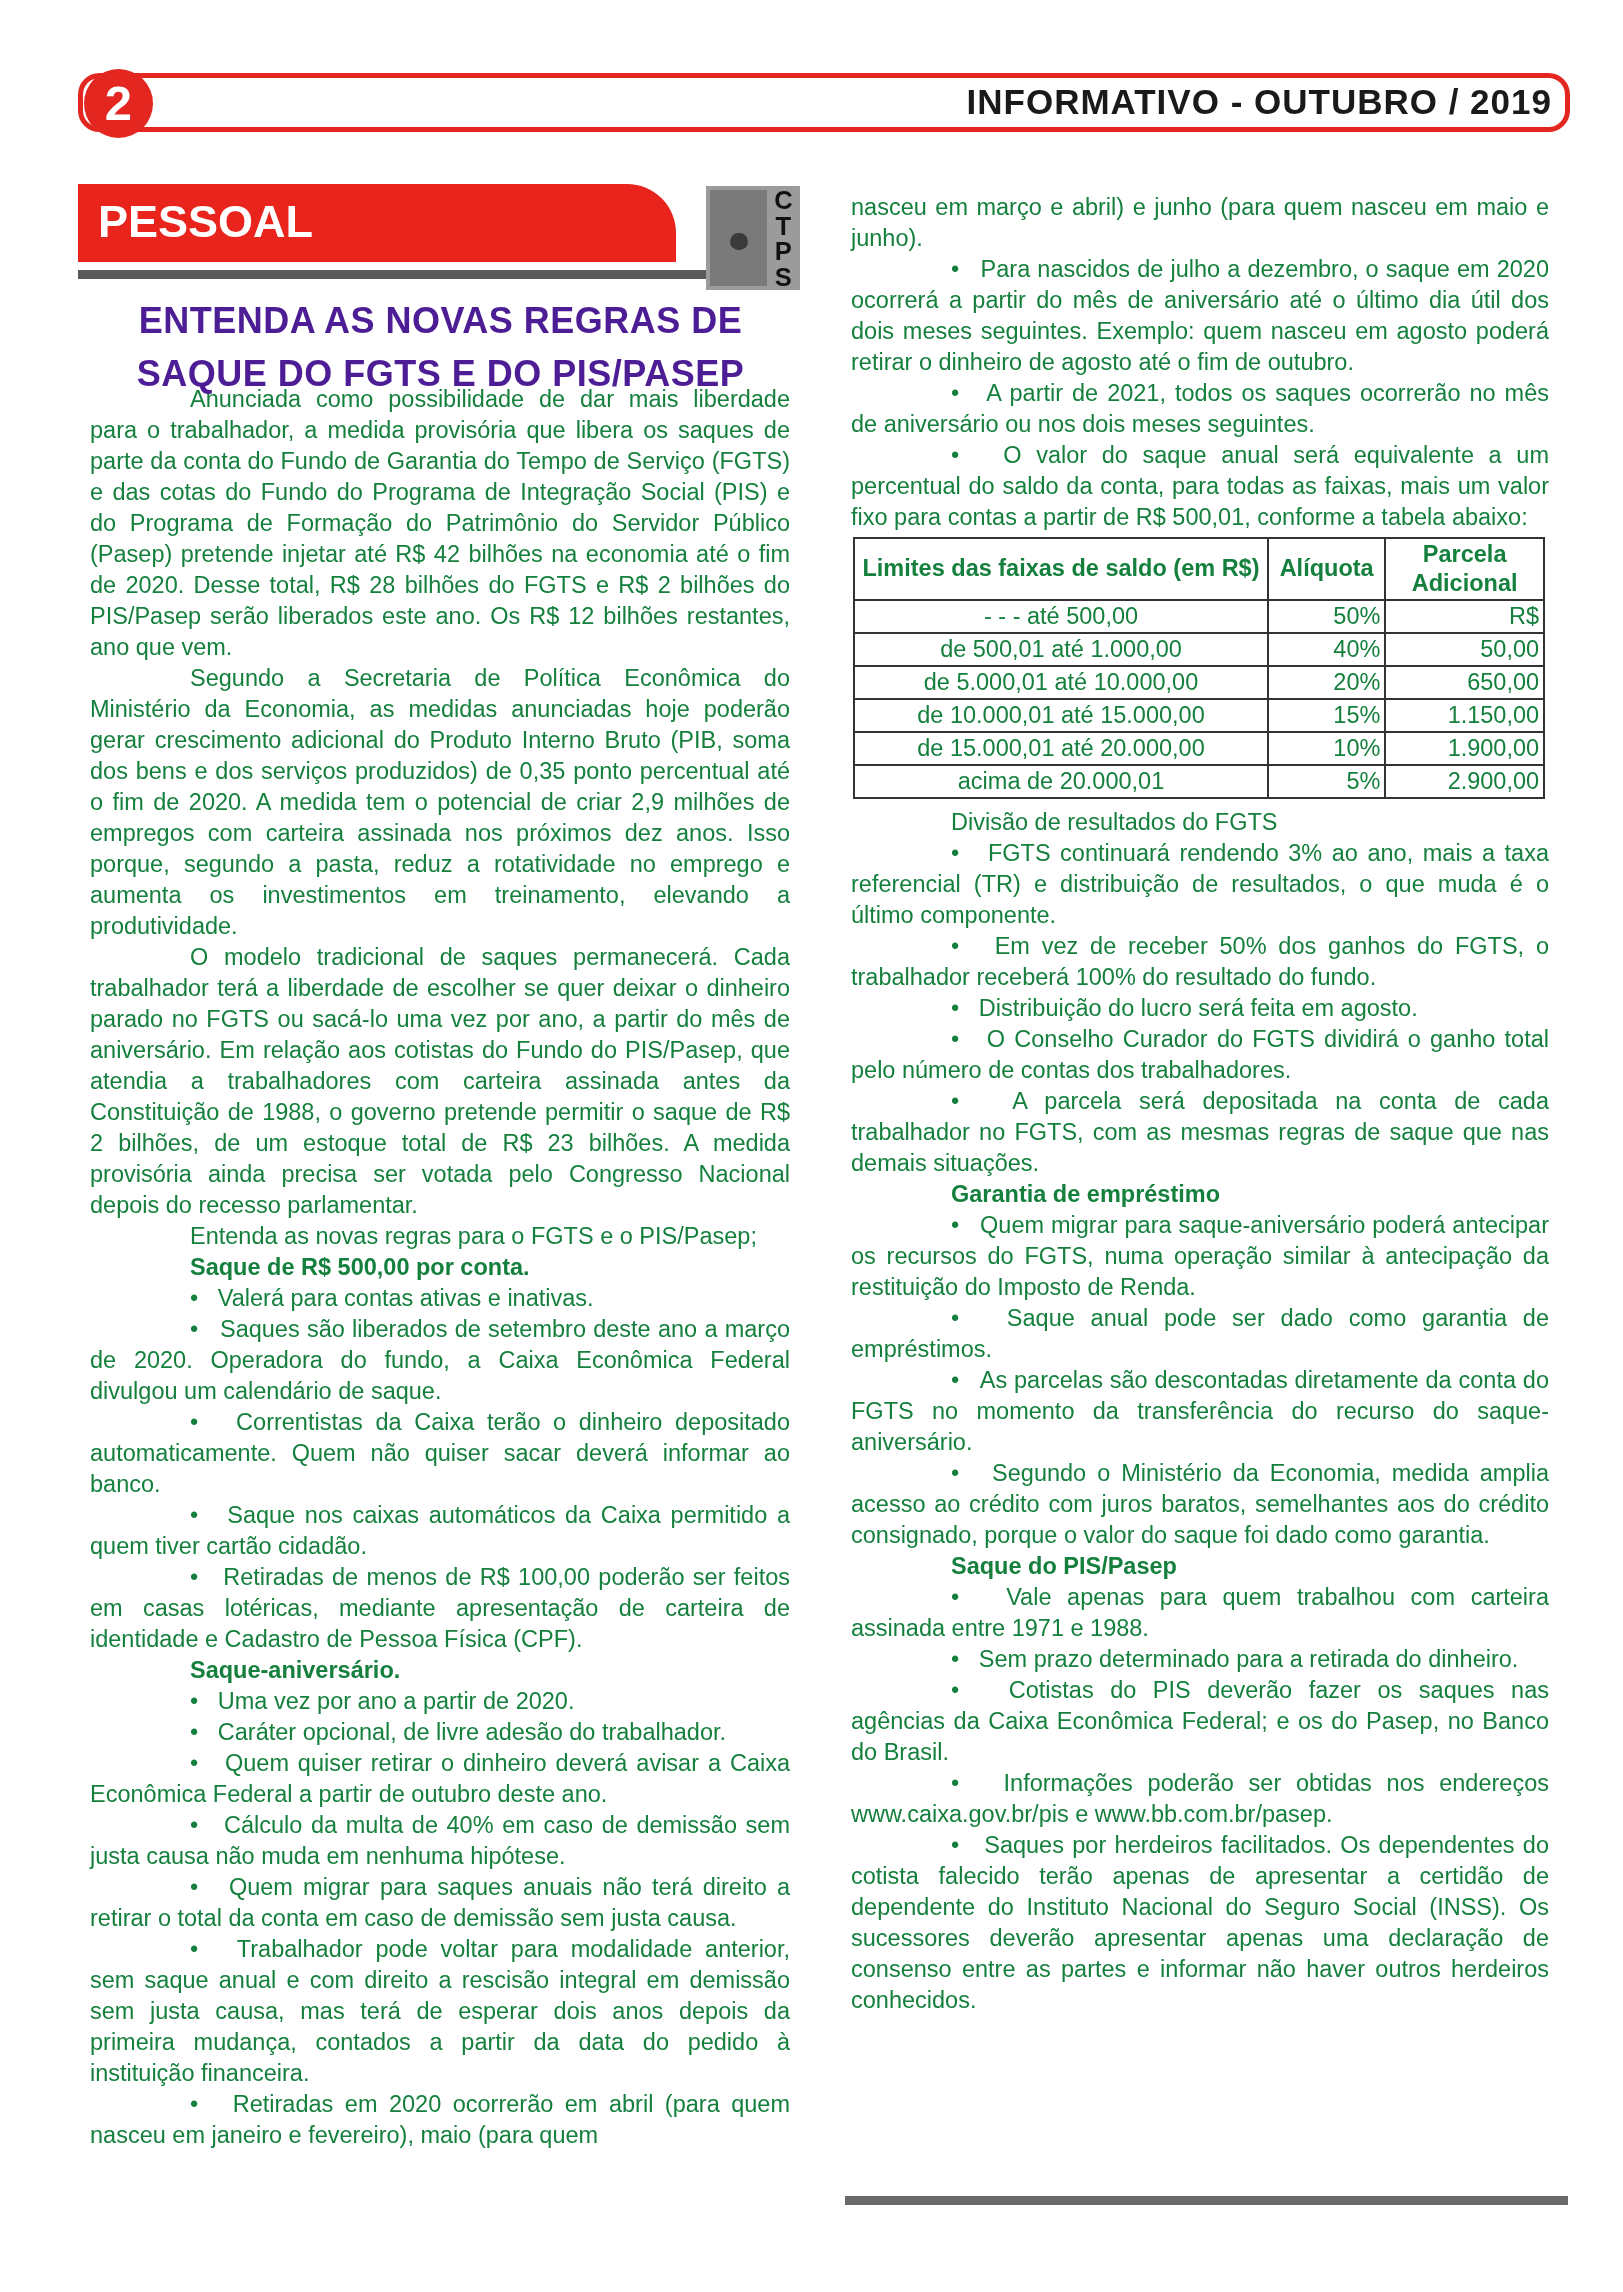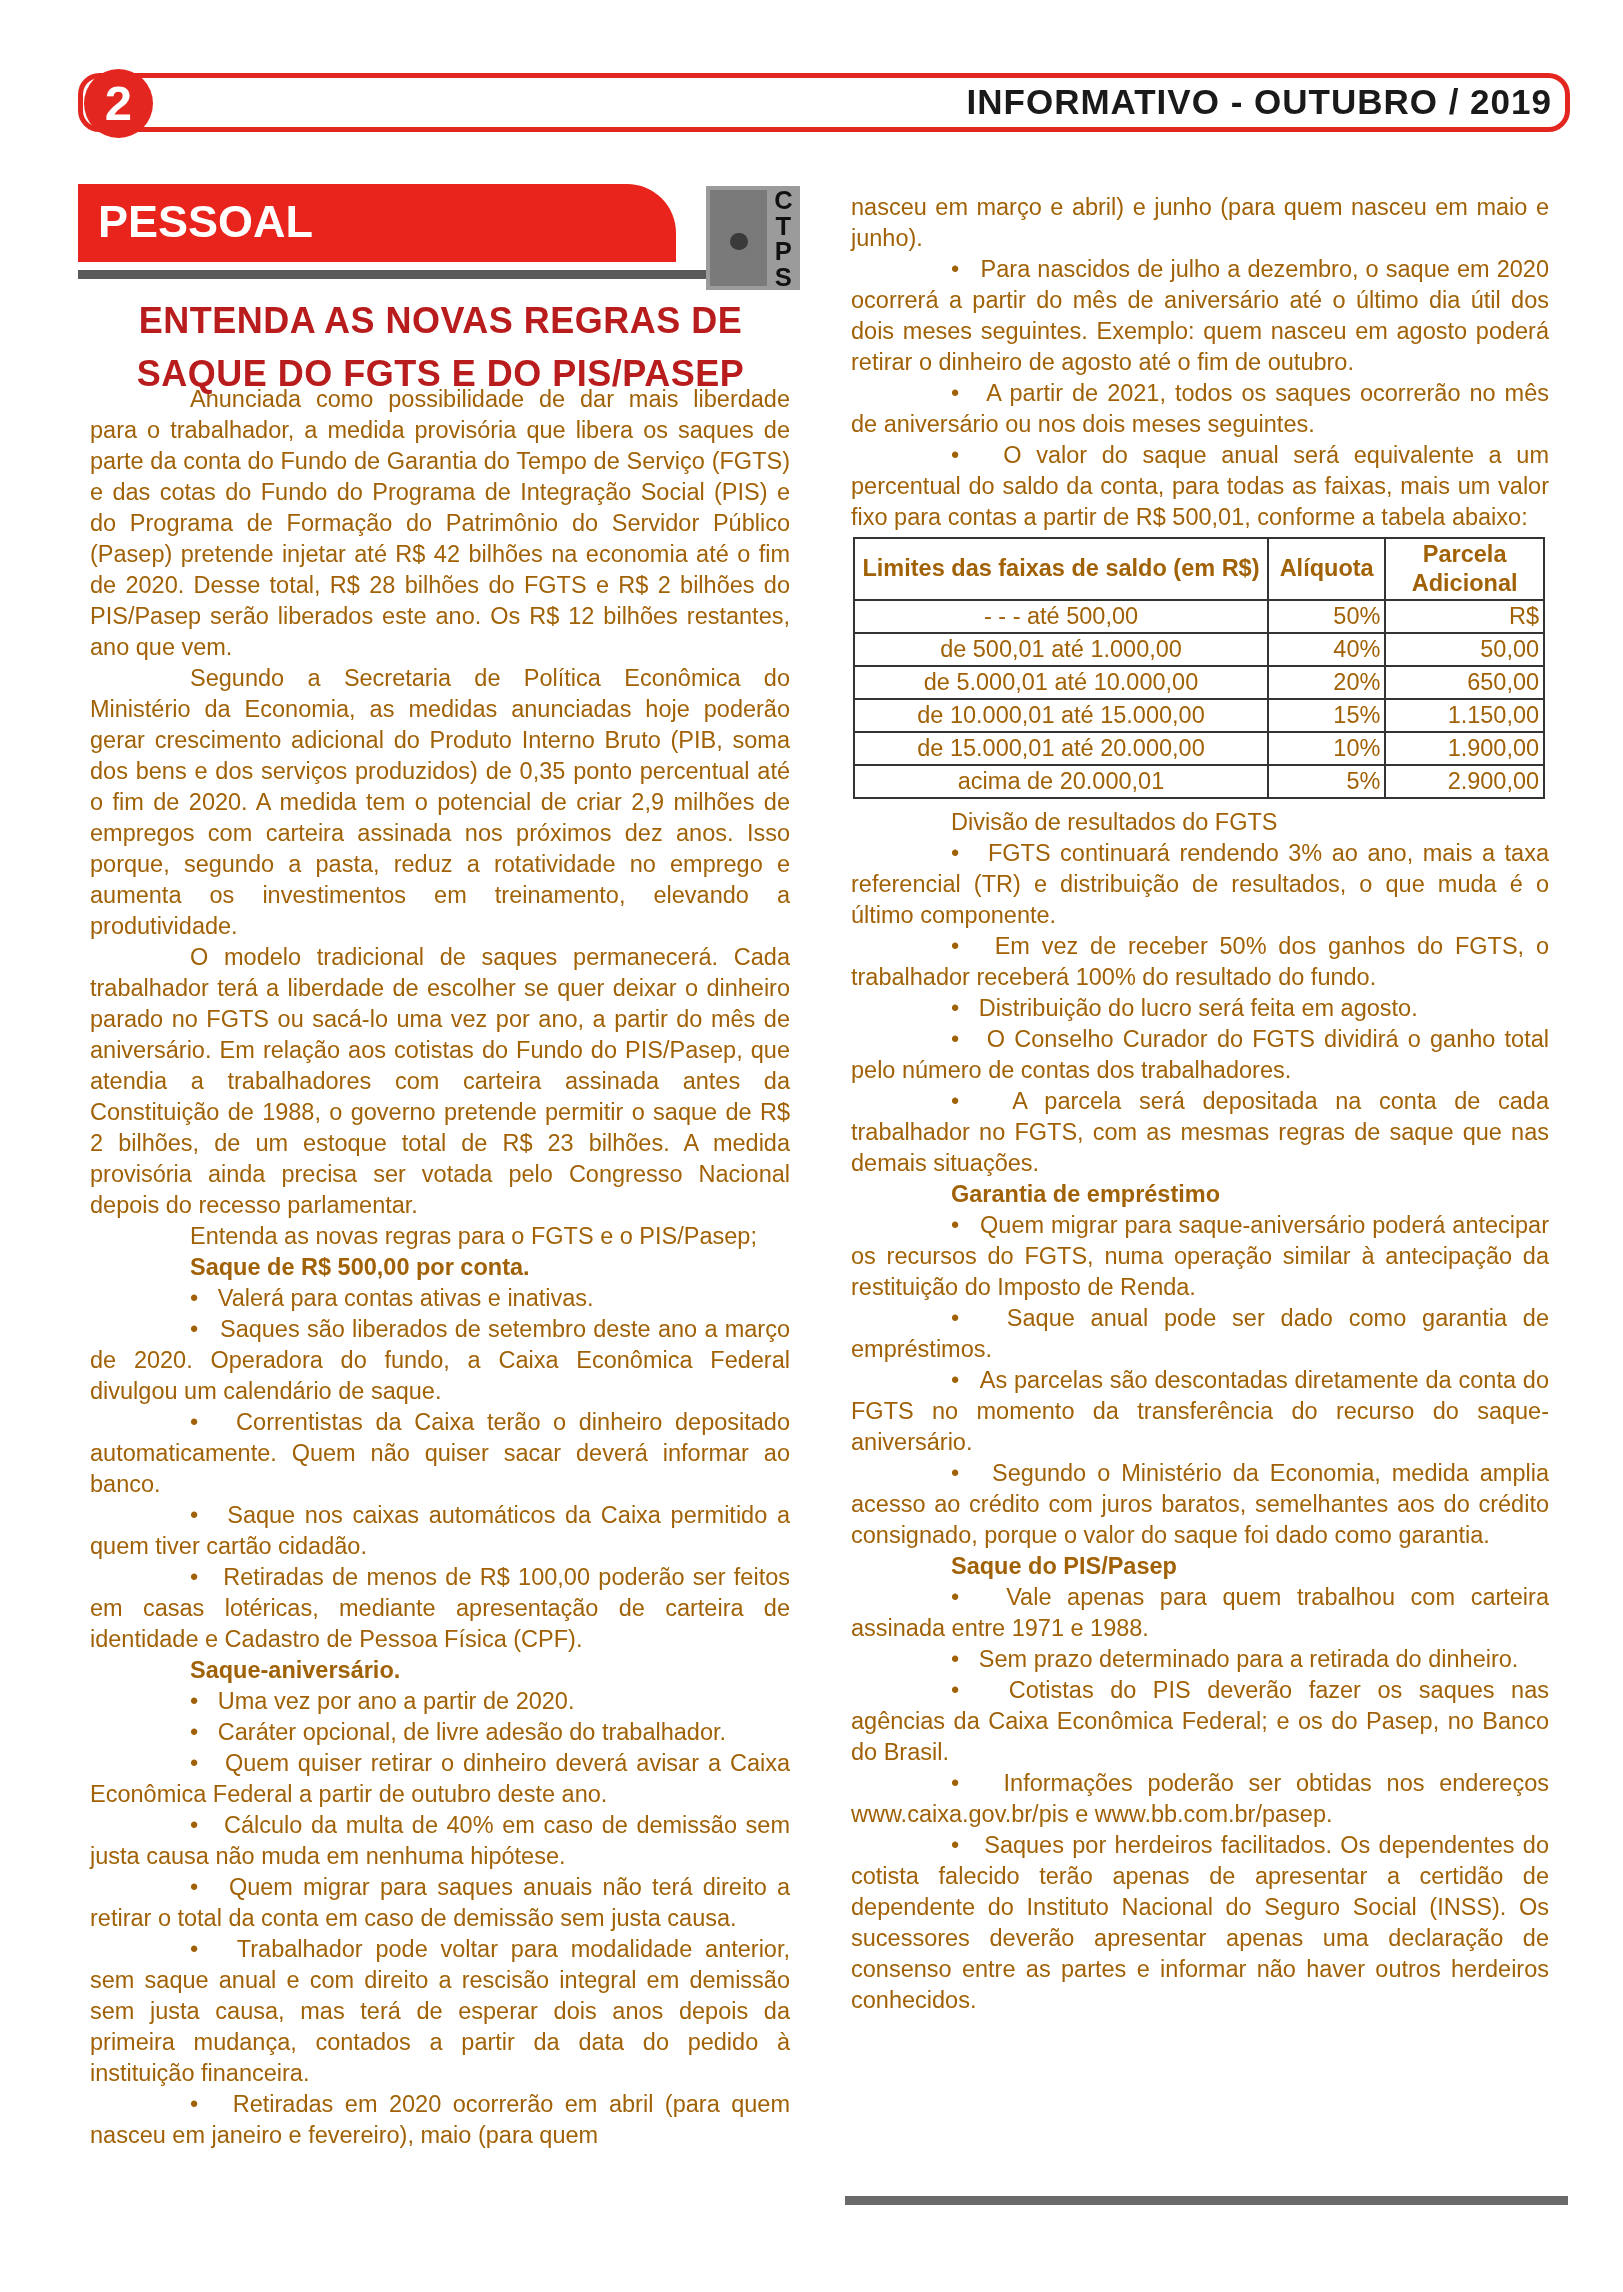"nasceu em março e abril)" .col { color: #a16207 -> #15803d }
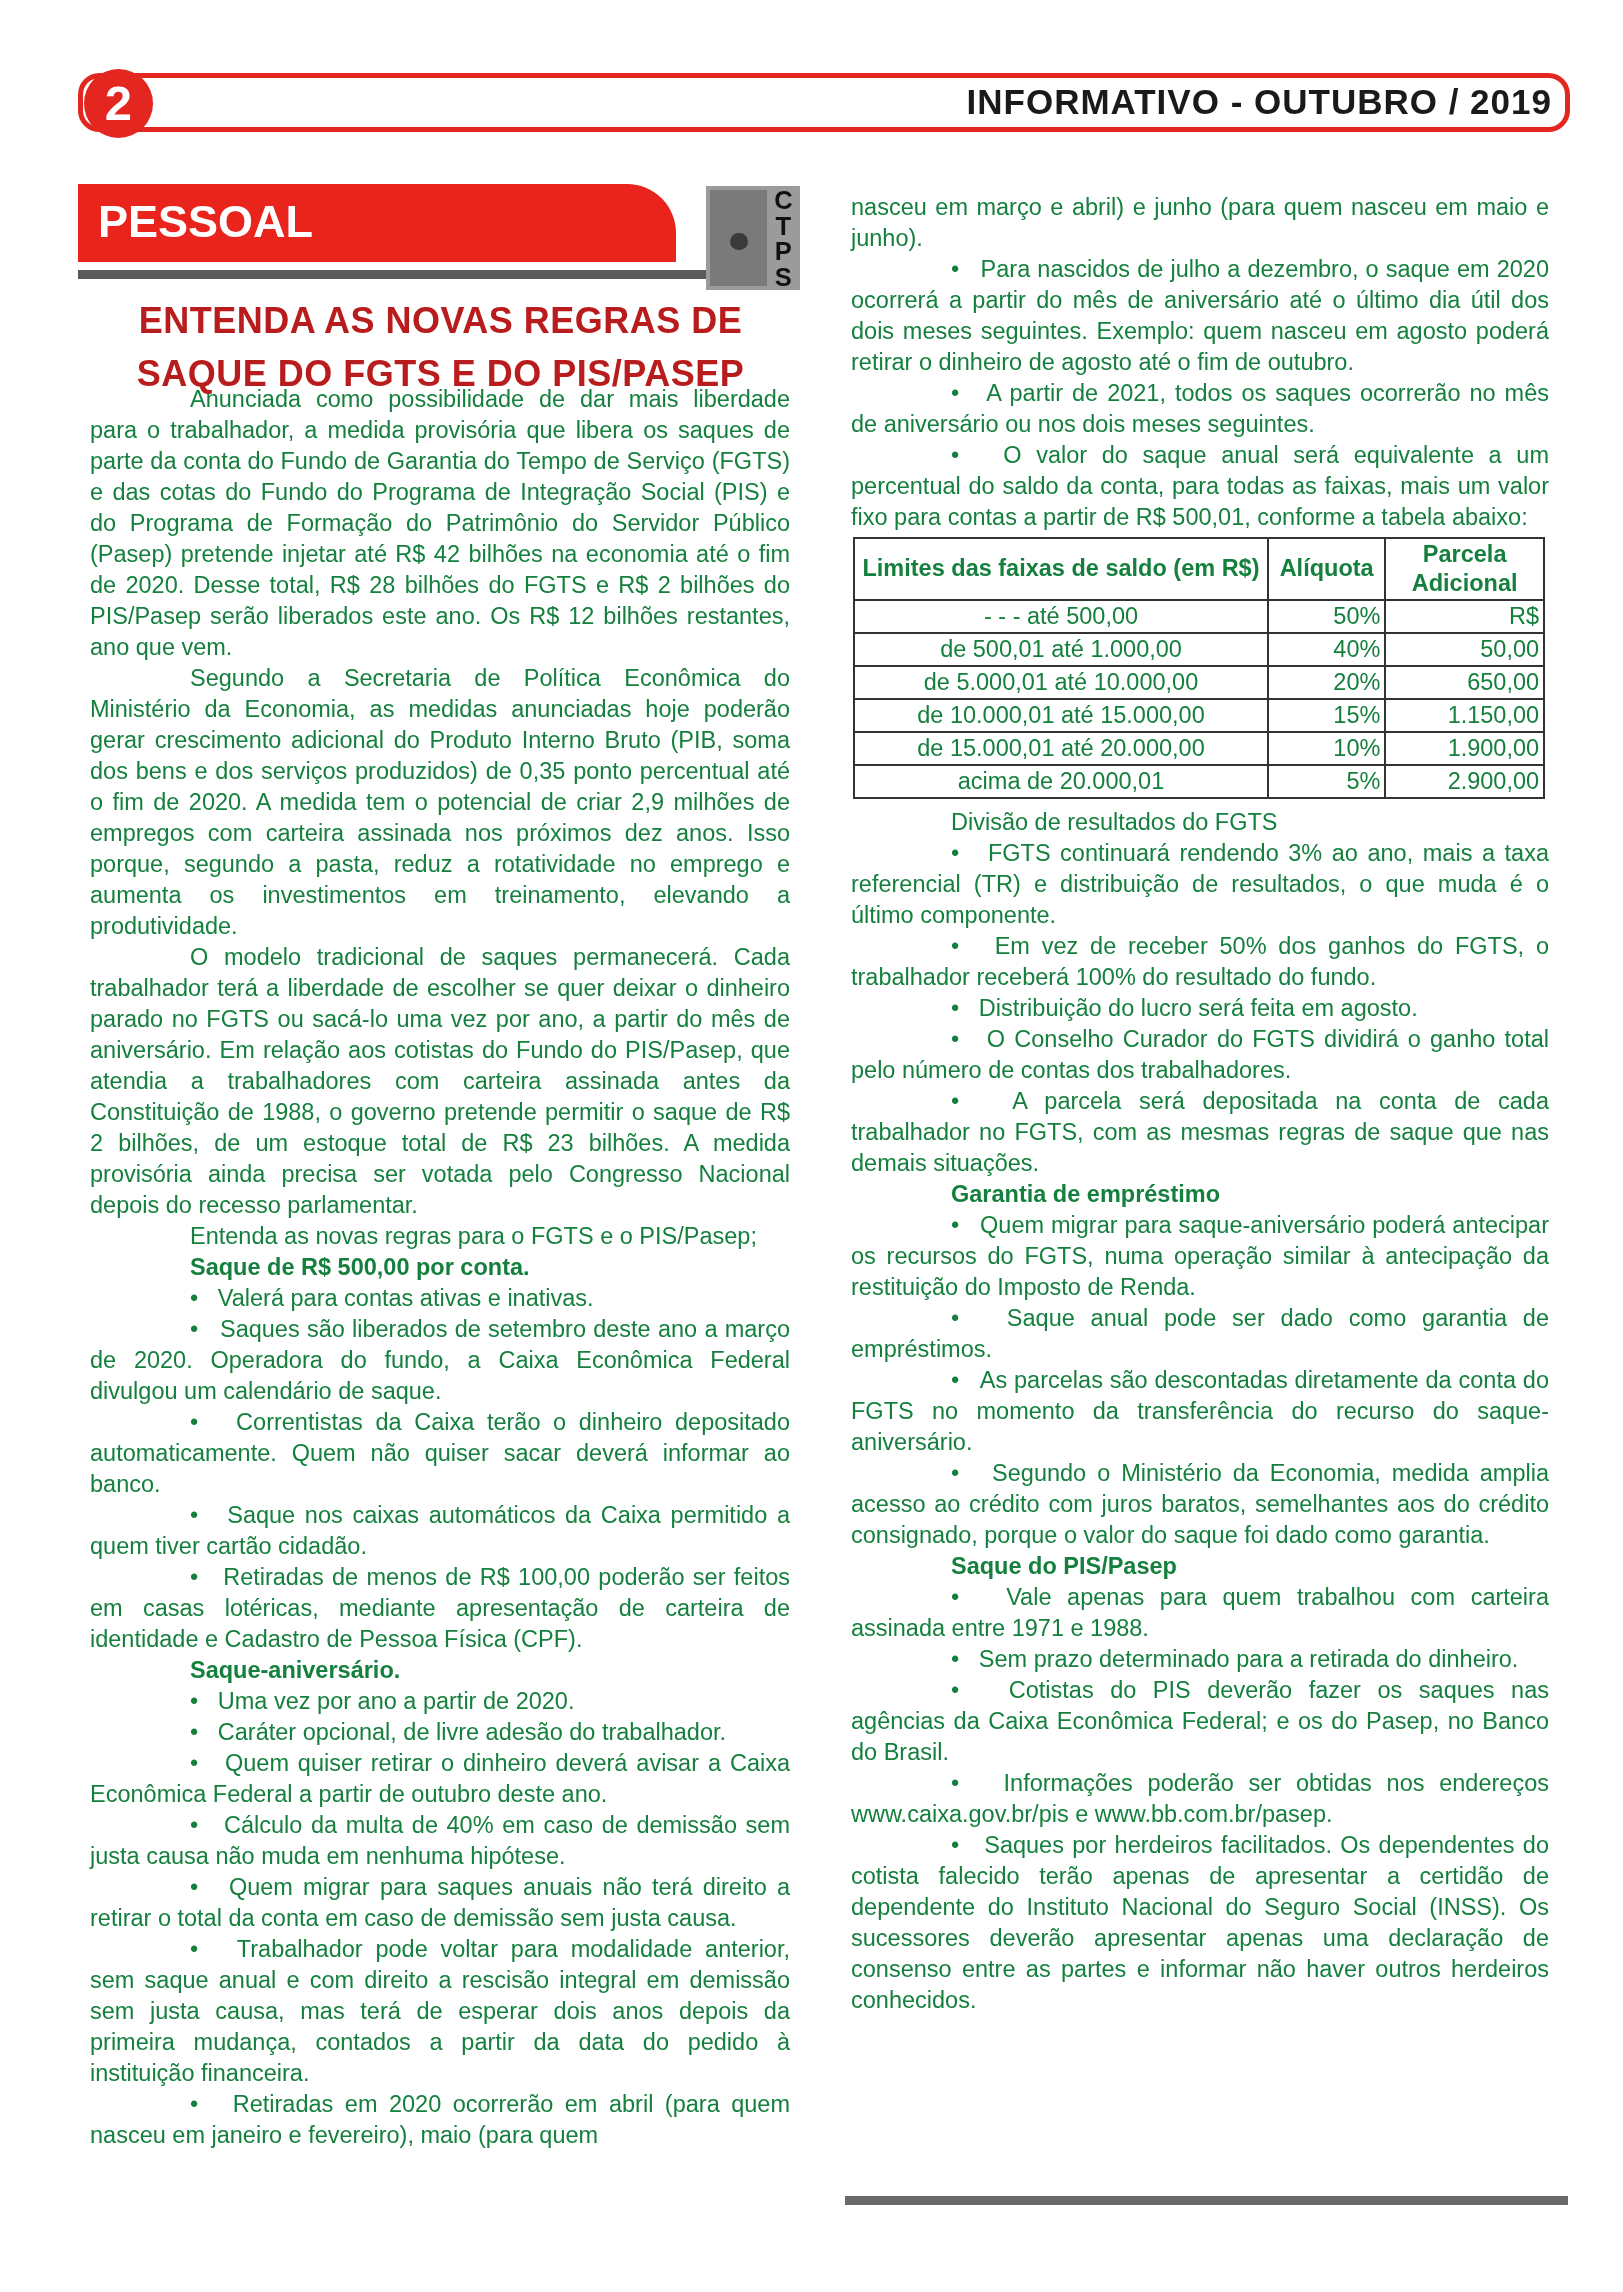"ENTENDA AS NOVAS REGRAS DE" .headline { color: #b91c1c -> #4c1d95 }
